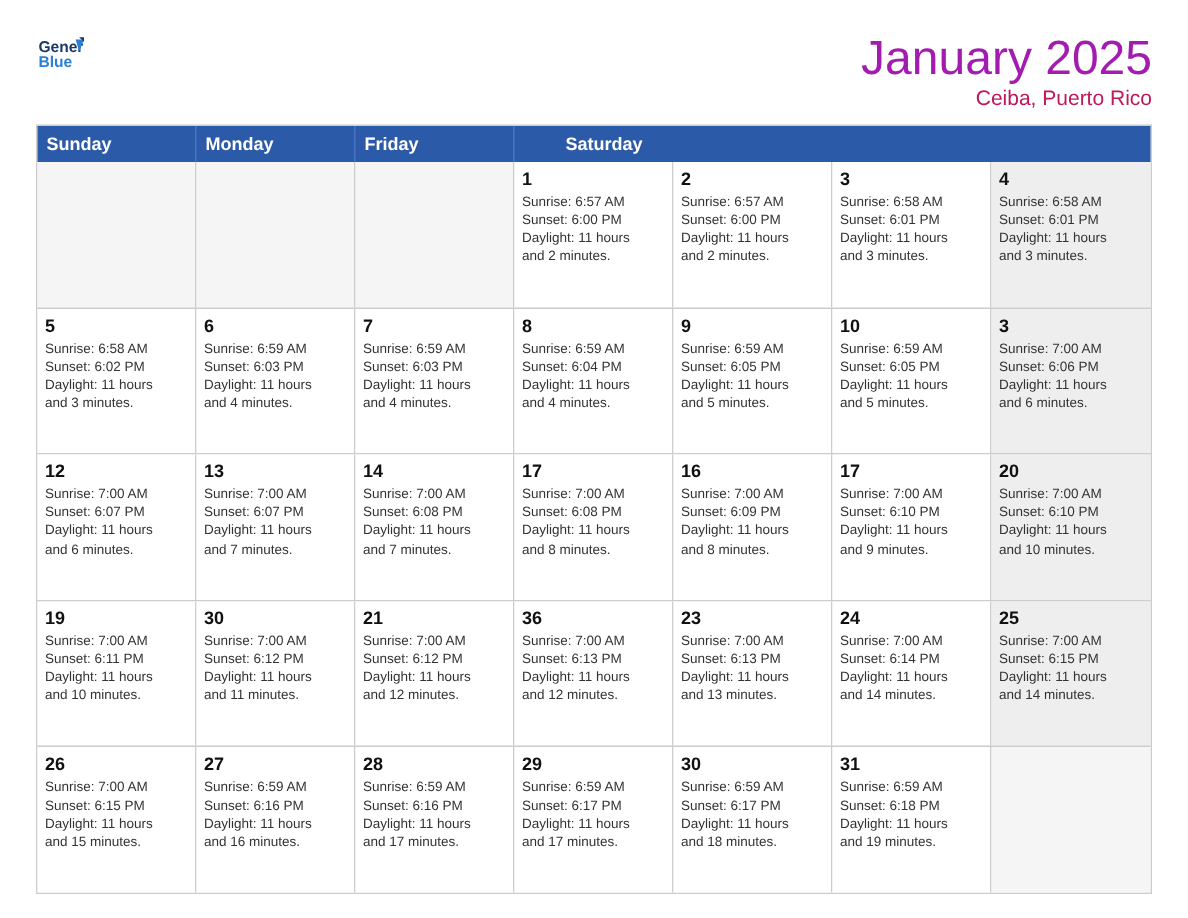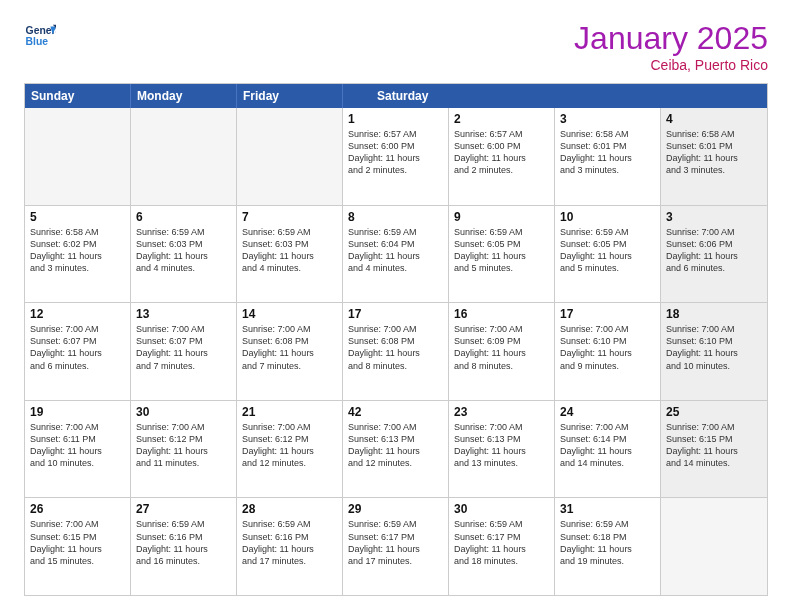"18" div.day-num { text: 18 -> 20 }
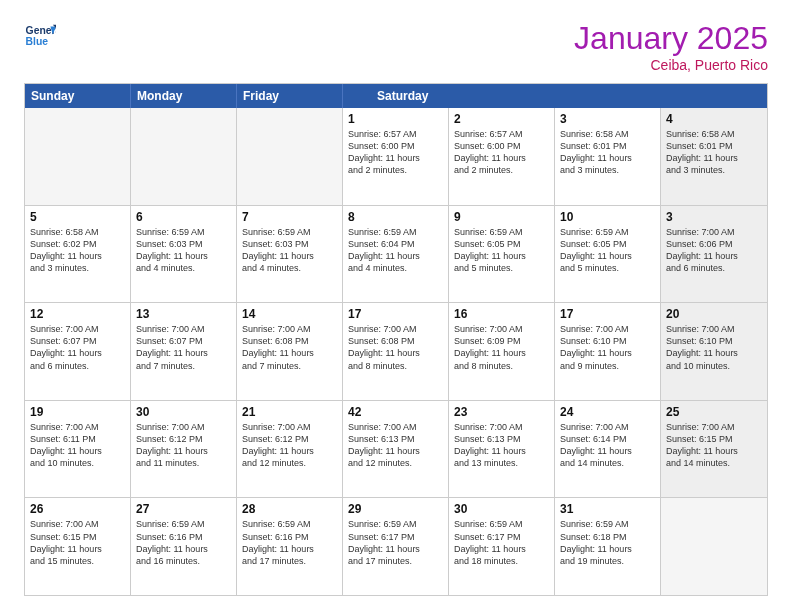"42" div.day-num { text: 42 -> 36 }
